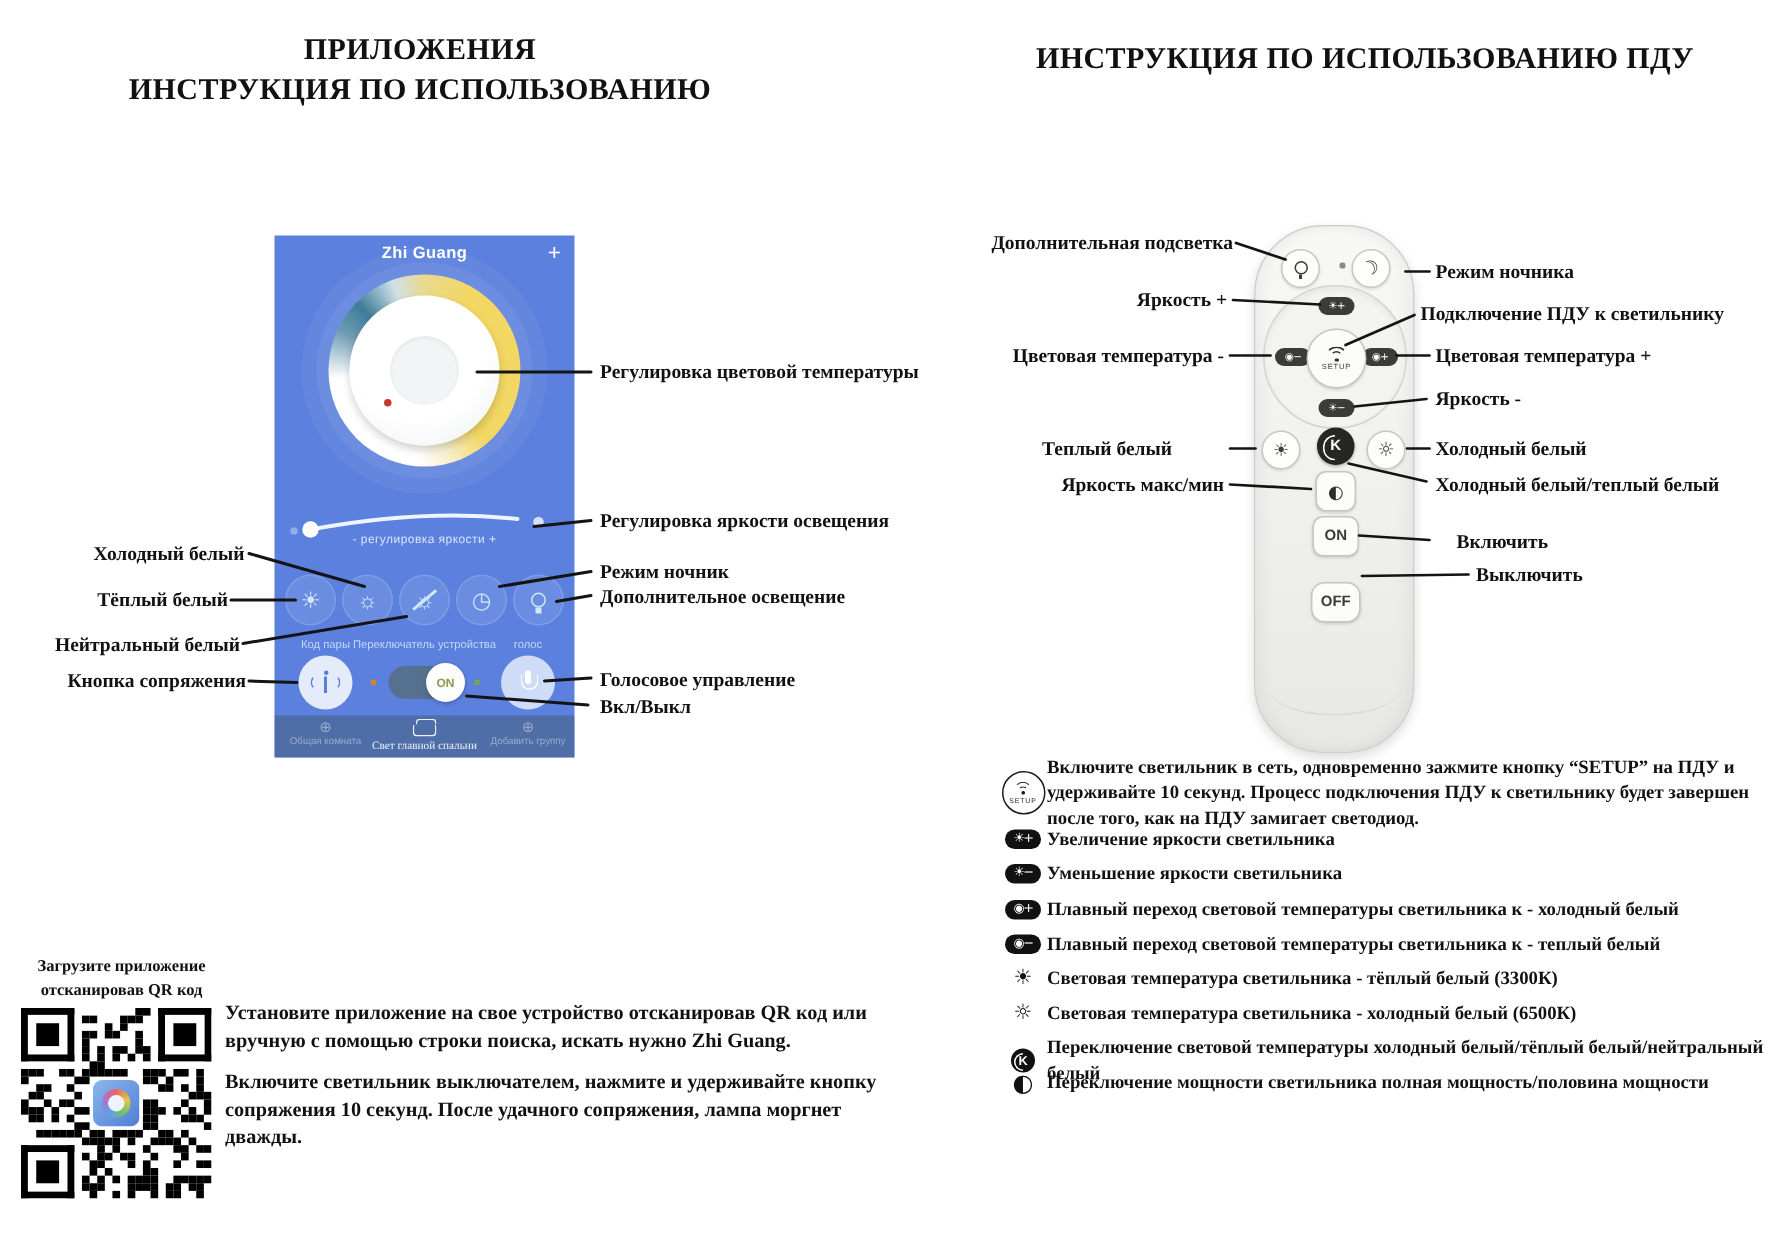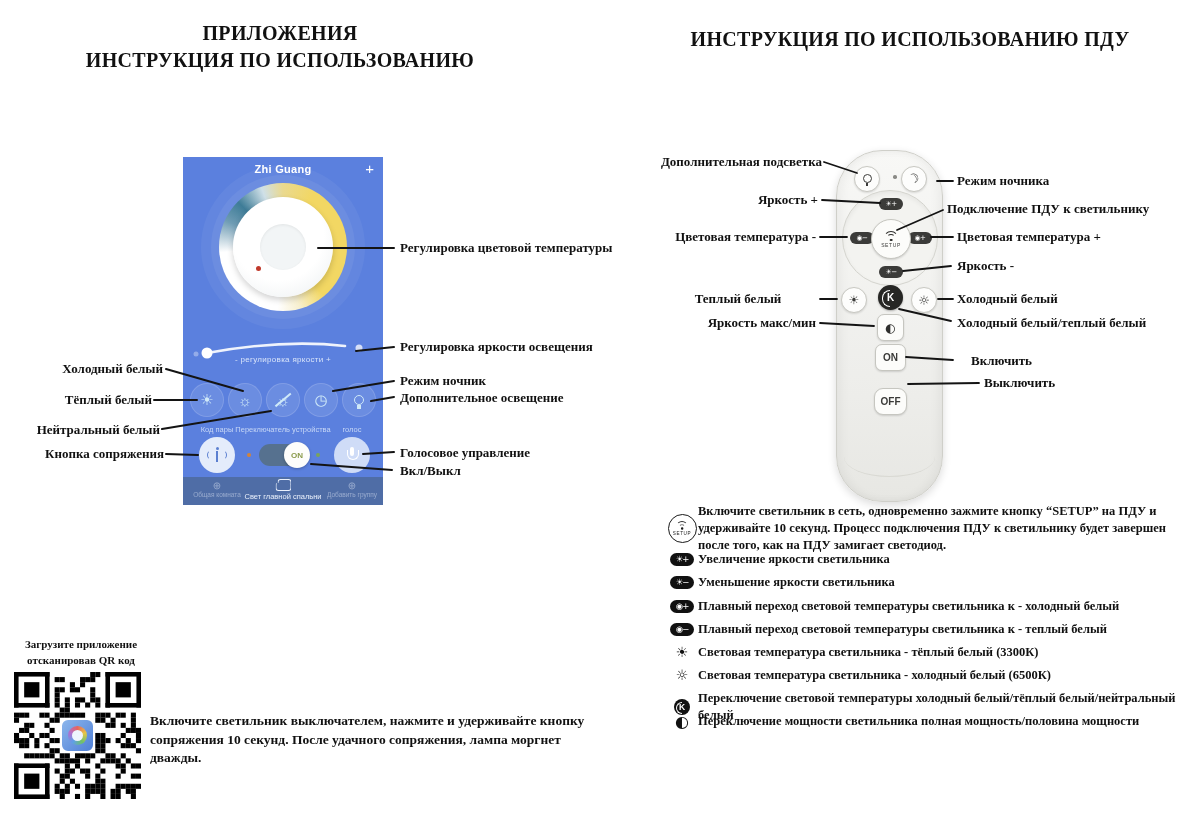"Свет главной спальни" div.nav-item { font-family: none -> Liberation Serif, serif }
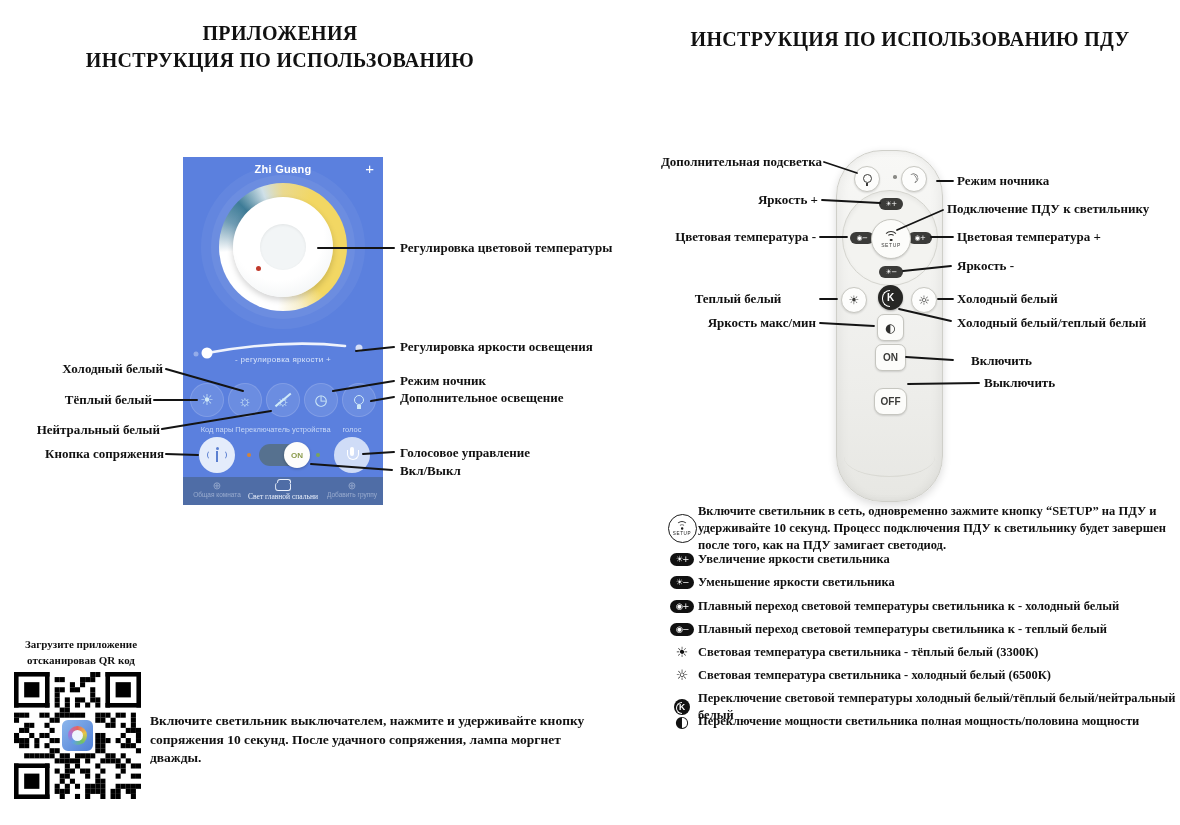"Установите приложение на свое устройство" div.para { html: none -> <div>Установите приложение на свое устройство отсканировав QR код или вручную с помощью строки поиска, искать нужно Zhi Guang.</div> }
